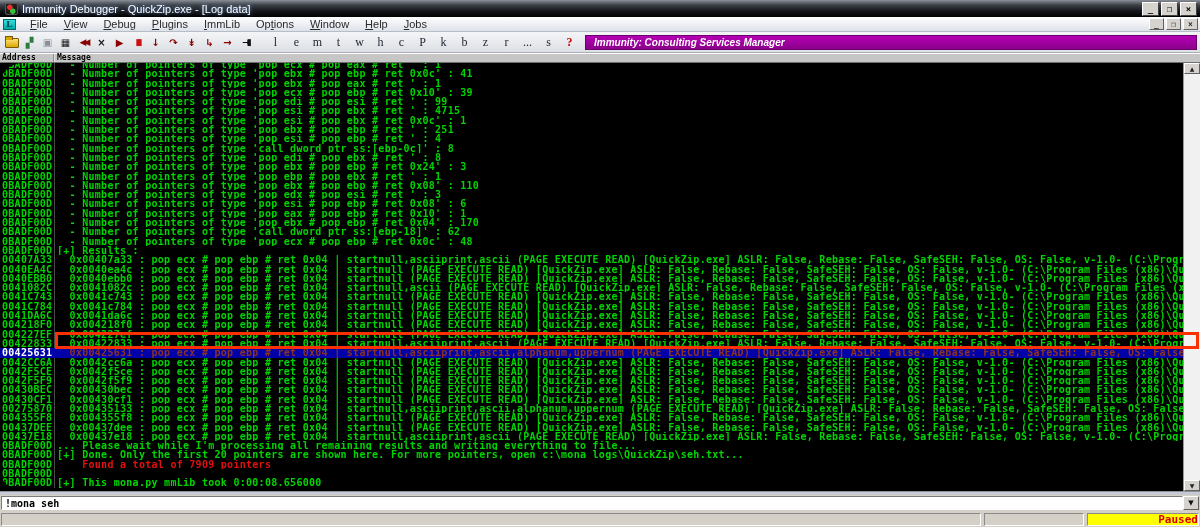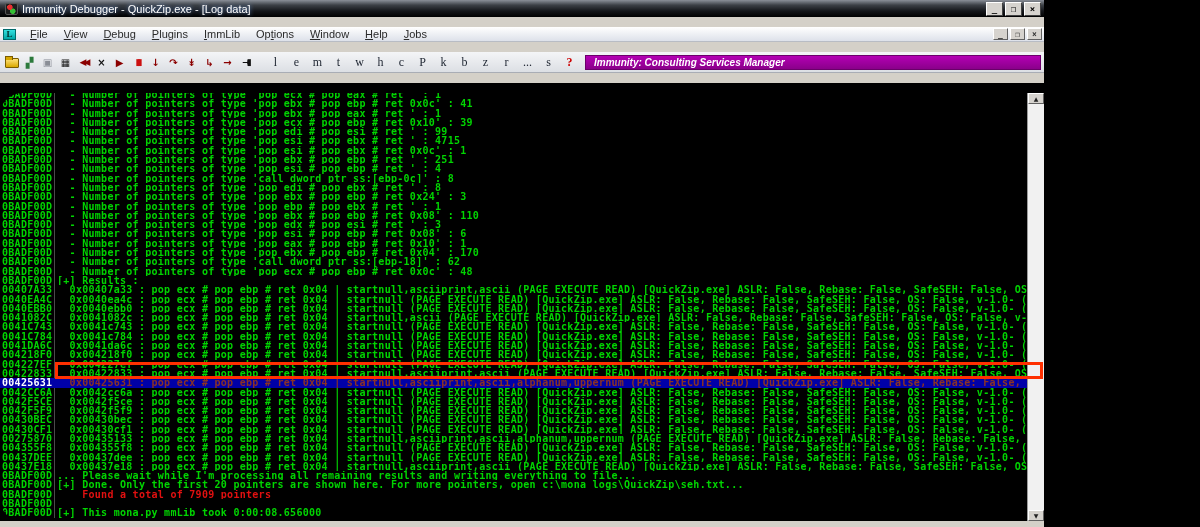"Immunity Debugger - QuickZip.exe -" .app { gap: 10px -> none; width: 1044px -> 1200px }
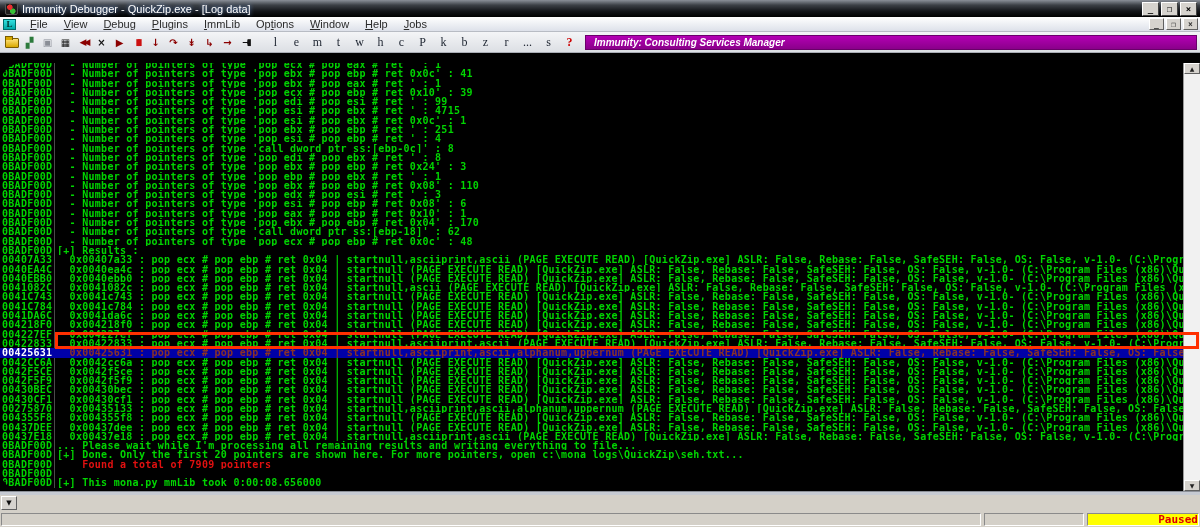"Address" div.colheader { html: none -> <div> <span>Address</span> <span>Message</span> </div> }
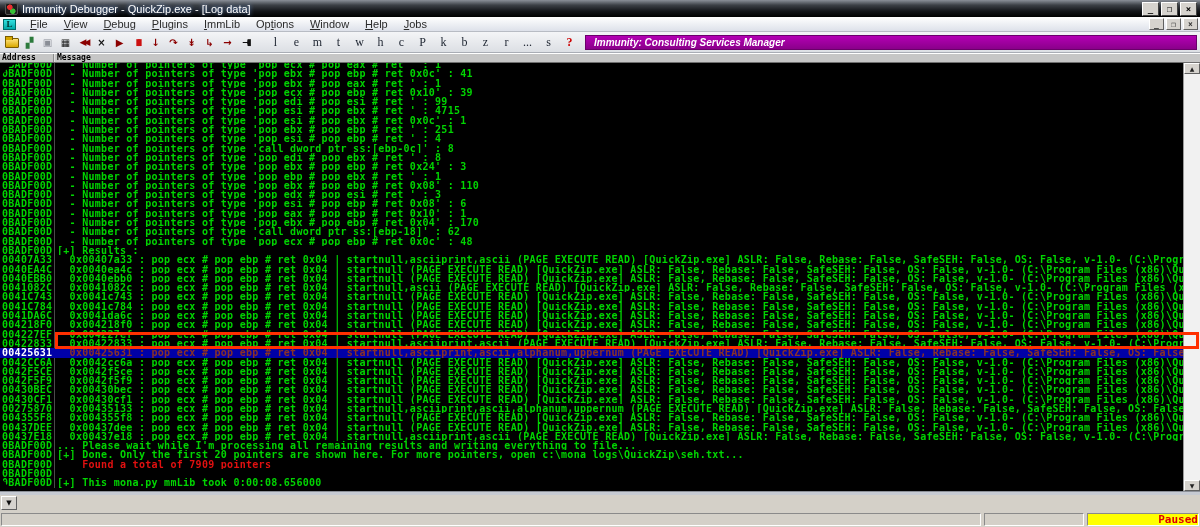"!mona seh" input.cmd-input { html: none -> <input> }
